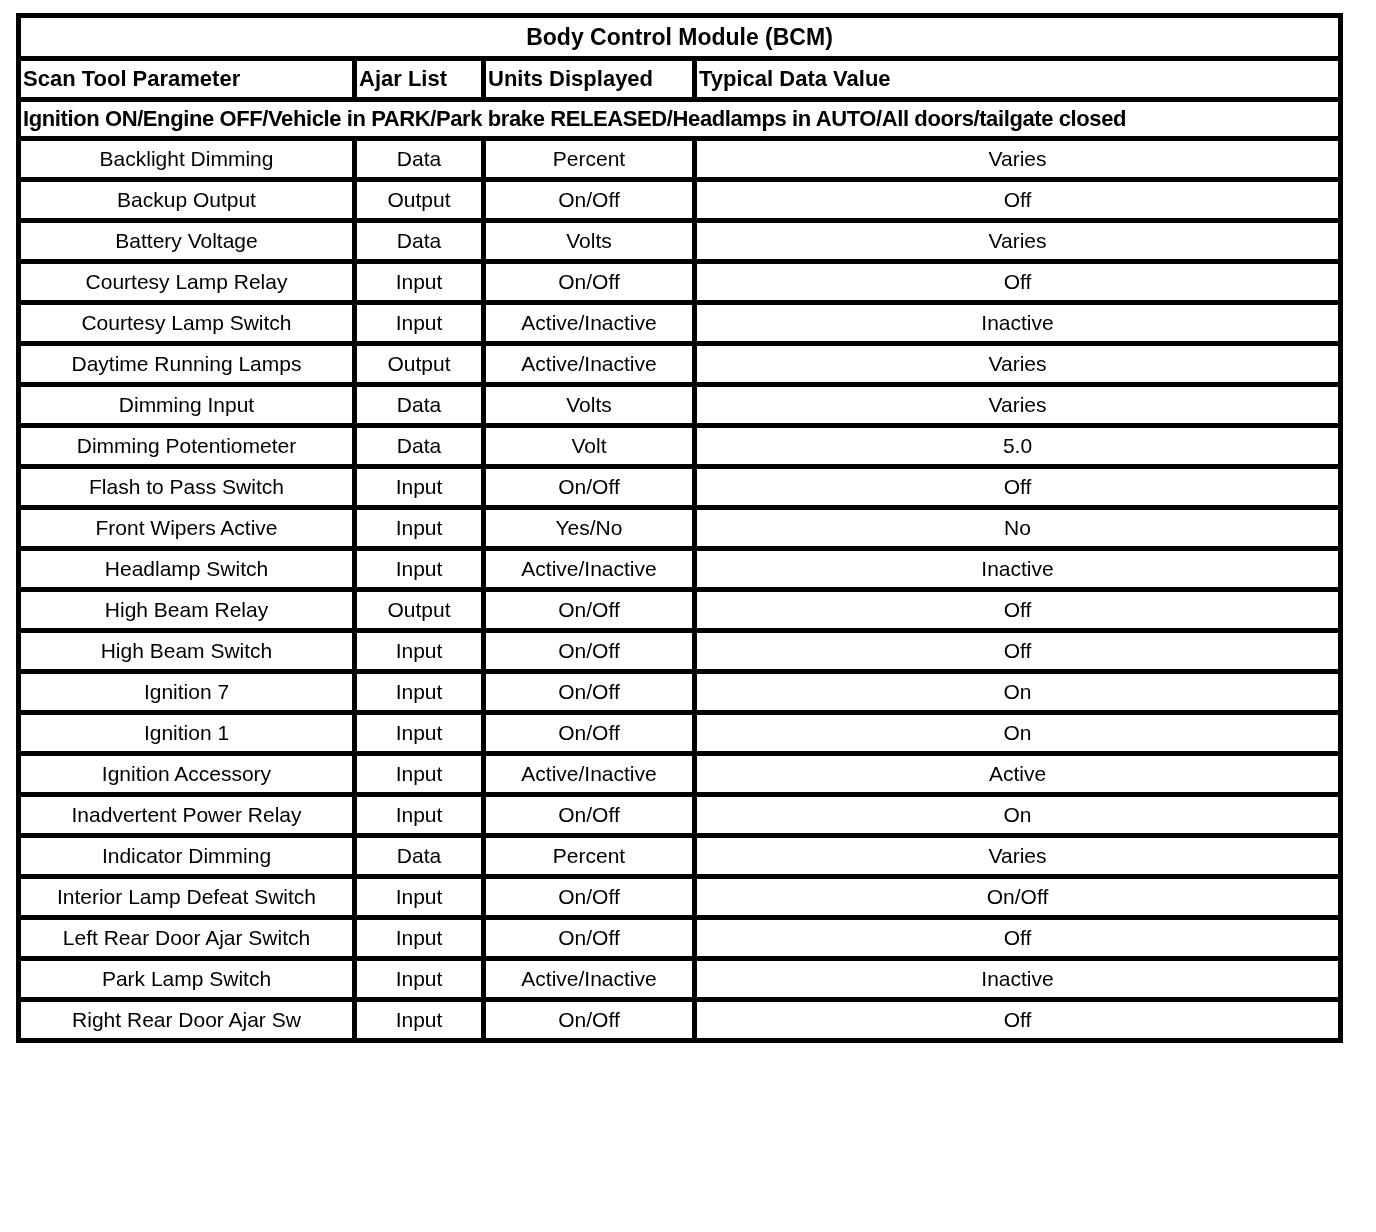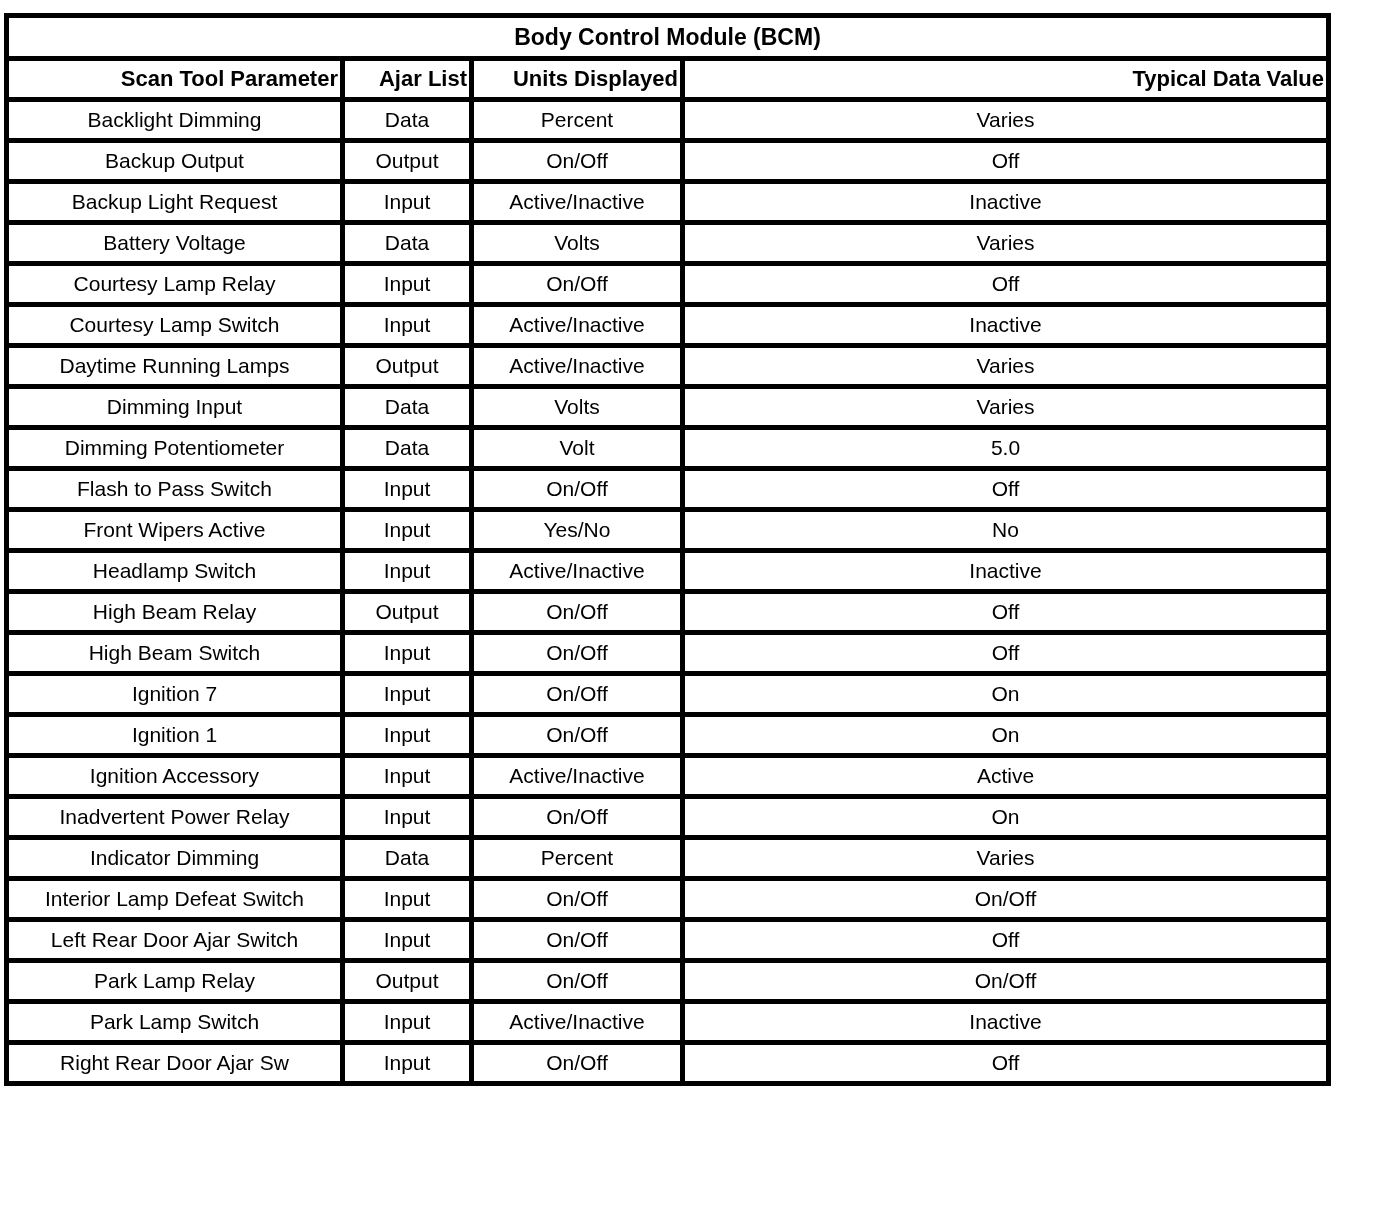"Body Control Module (BCM)" table.bcm { left: 4px -> 16px }
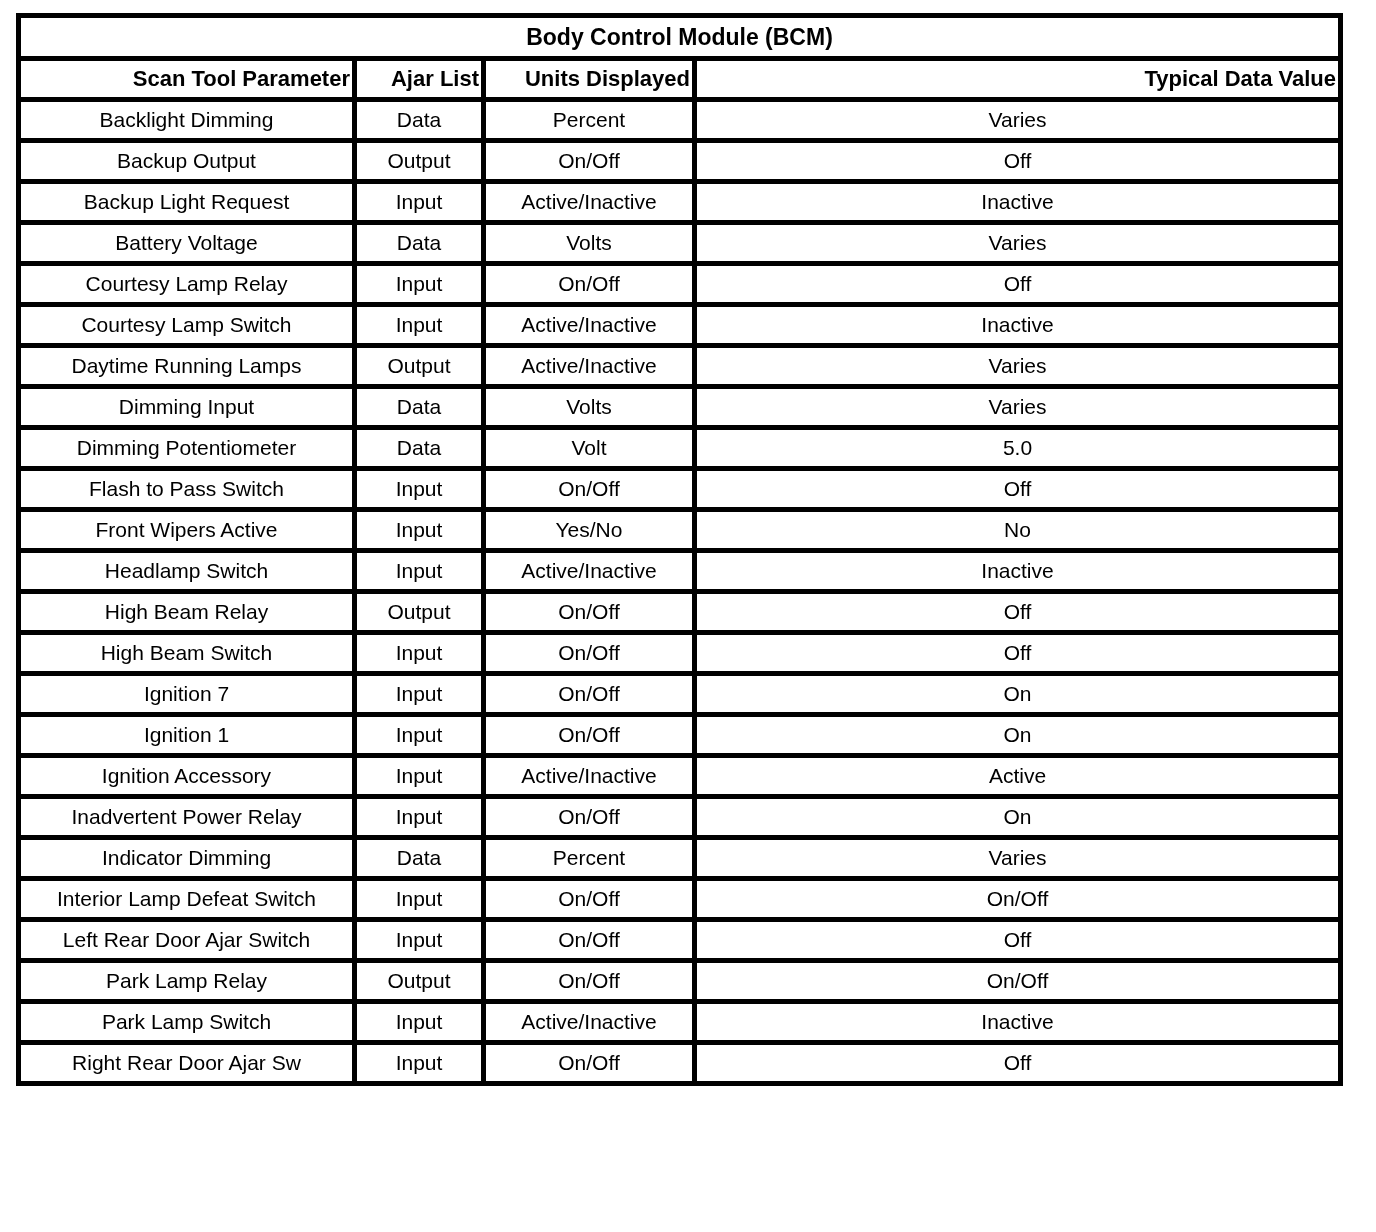"Scan Tool Parameter" tr.col-headers th { text-align: right -> left }
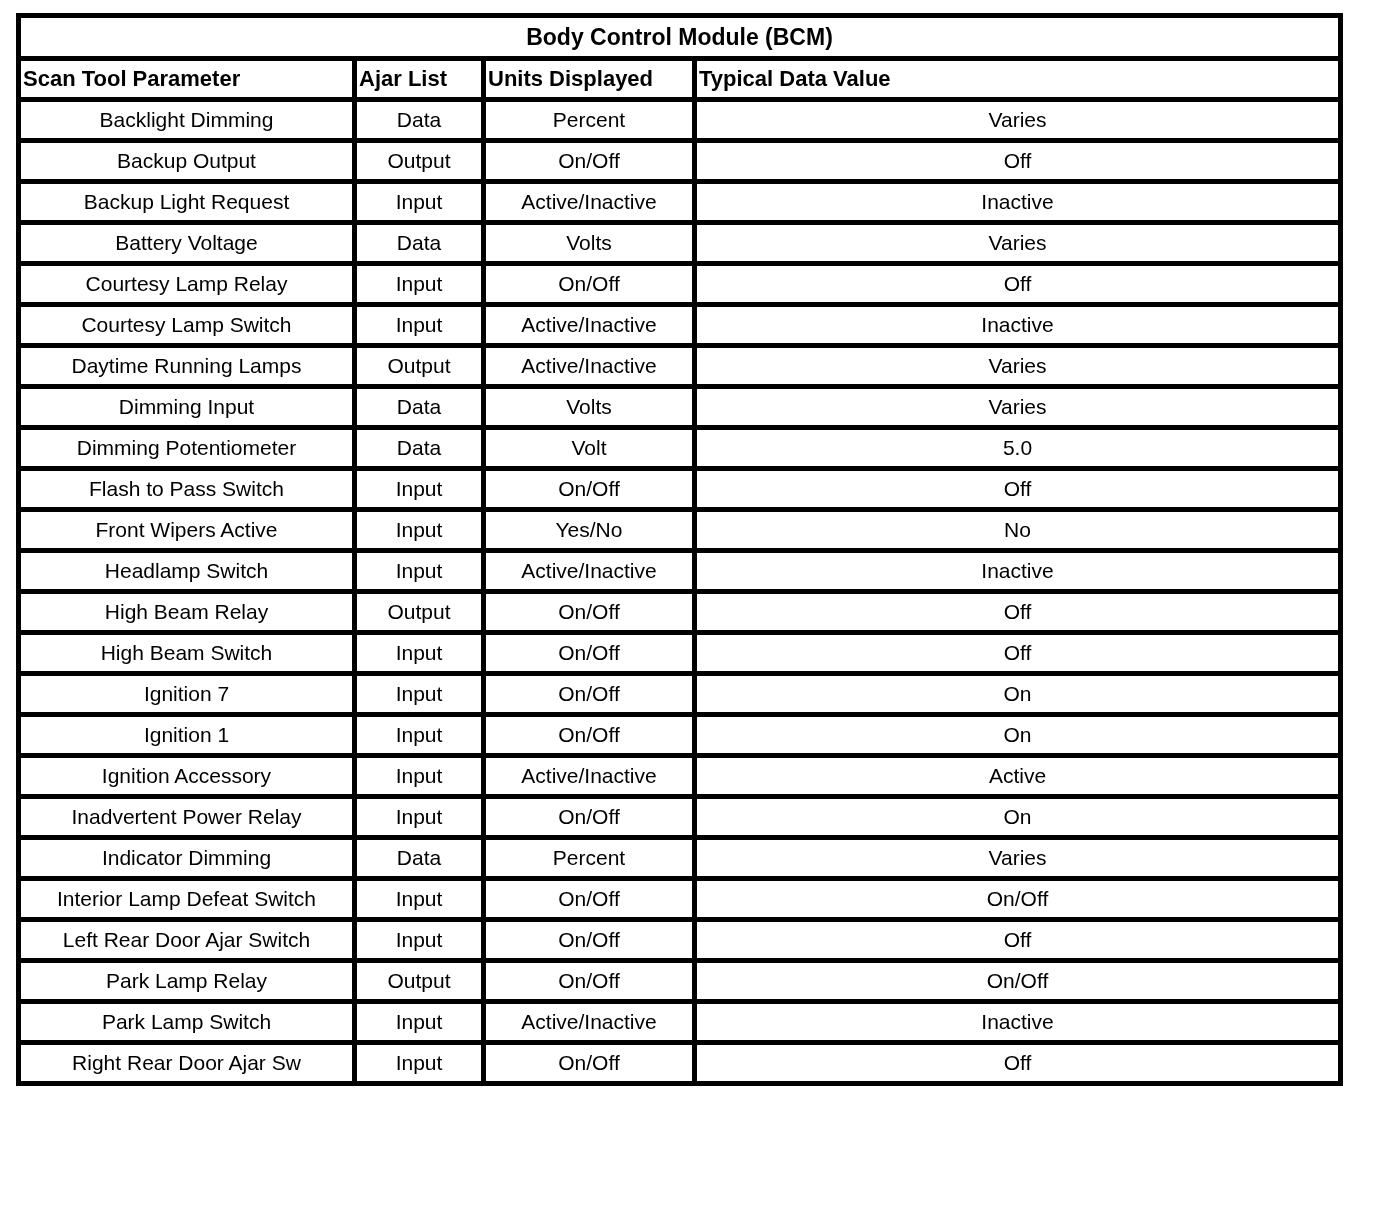"Ignition ON/Engine OFF/Vehicle in" tr { html: none -> <tr> <td>Ignition ON/Engine OFF/Vehicle in PARK/Park brake RELEASED/Headlamps in AUTO/All doors/tailgate closed</td> </tr> }
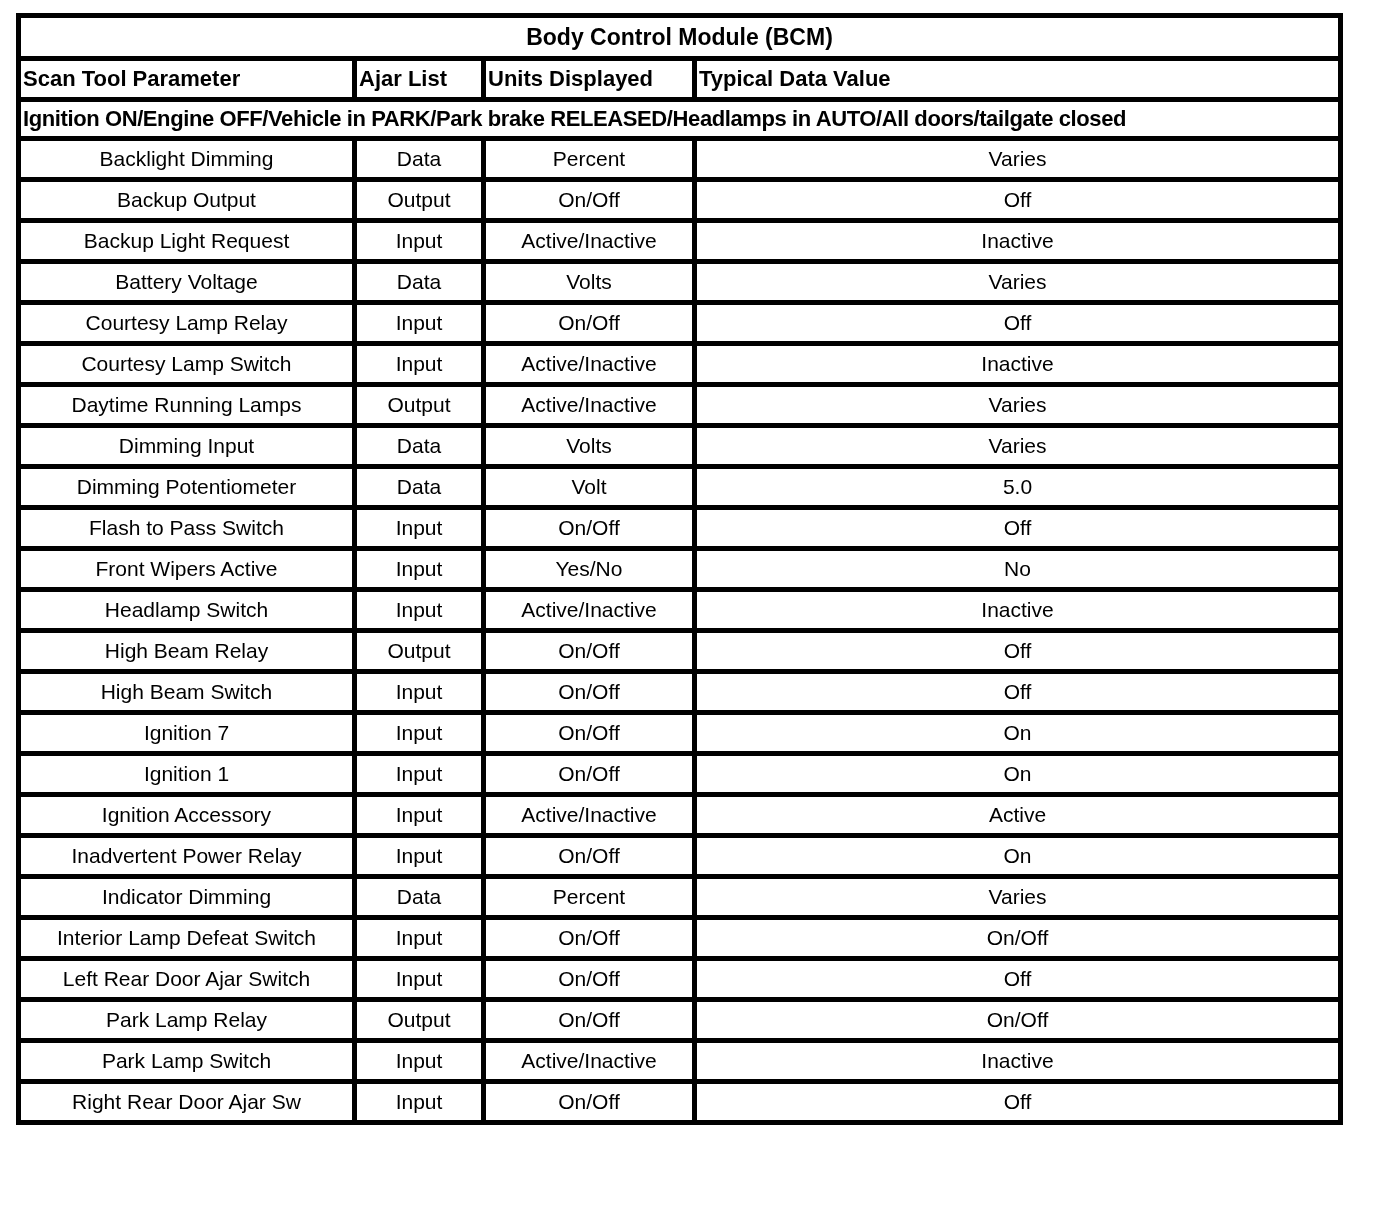"Backup Light Request" tr { html: <tr> <td>Backup Light Request</td> <td>Input</td> <td>Active/Inactive</td> <td>Inactive</td> </tr> -> none }
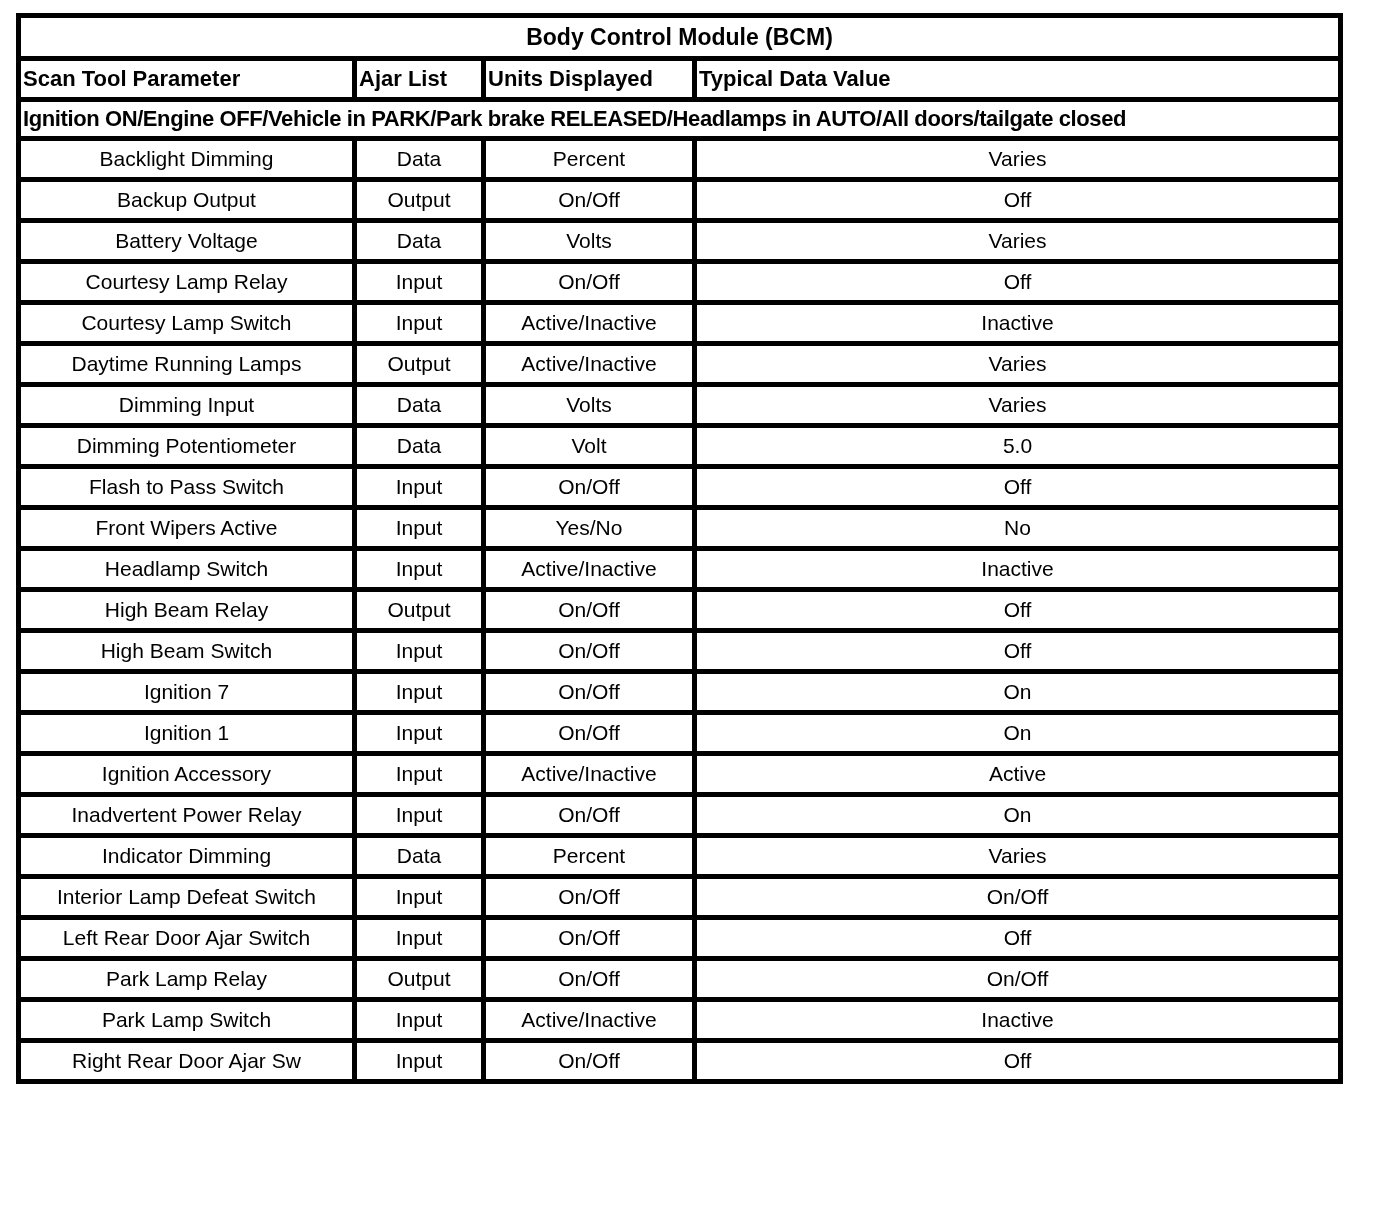"Park Lamp Relay" tr { html: <tr> <td>Park Lamp Relay</td> <td>Output</td> <td>On/Off</td> <td>On/Off</td> </tr> -> none }
